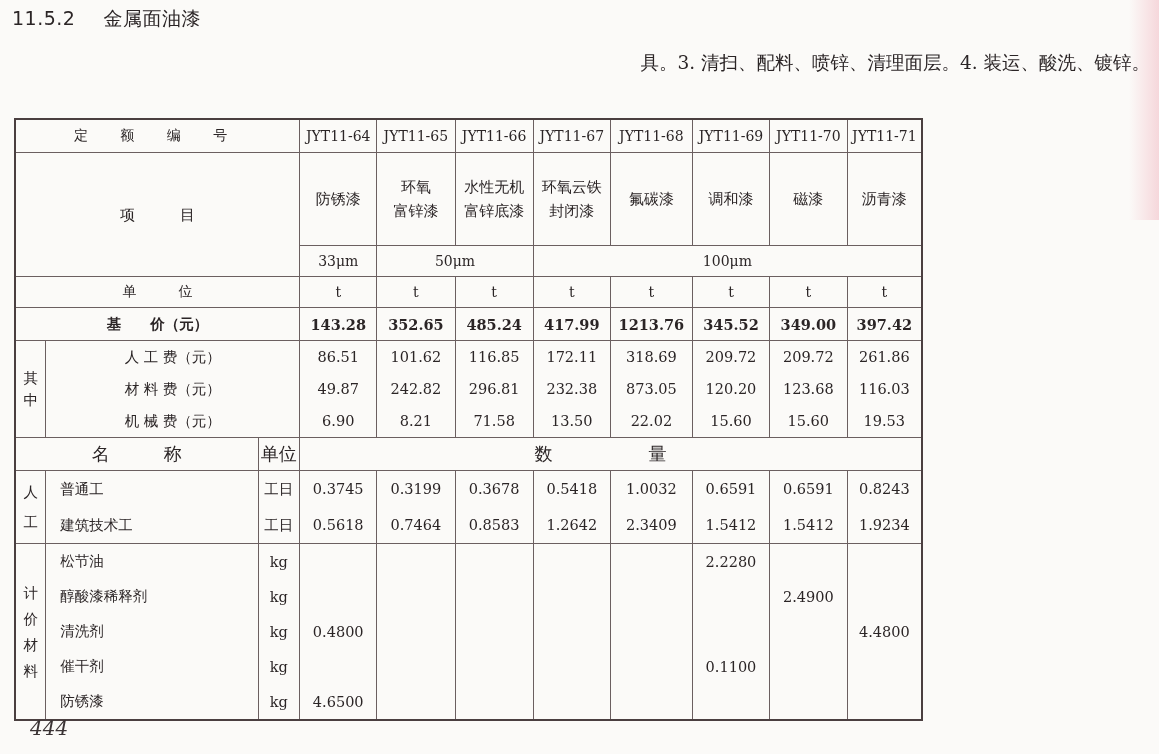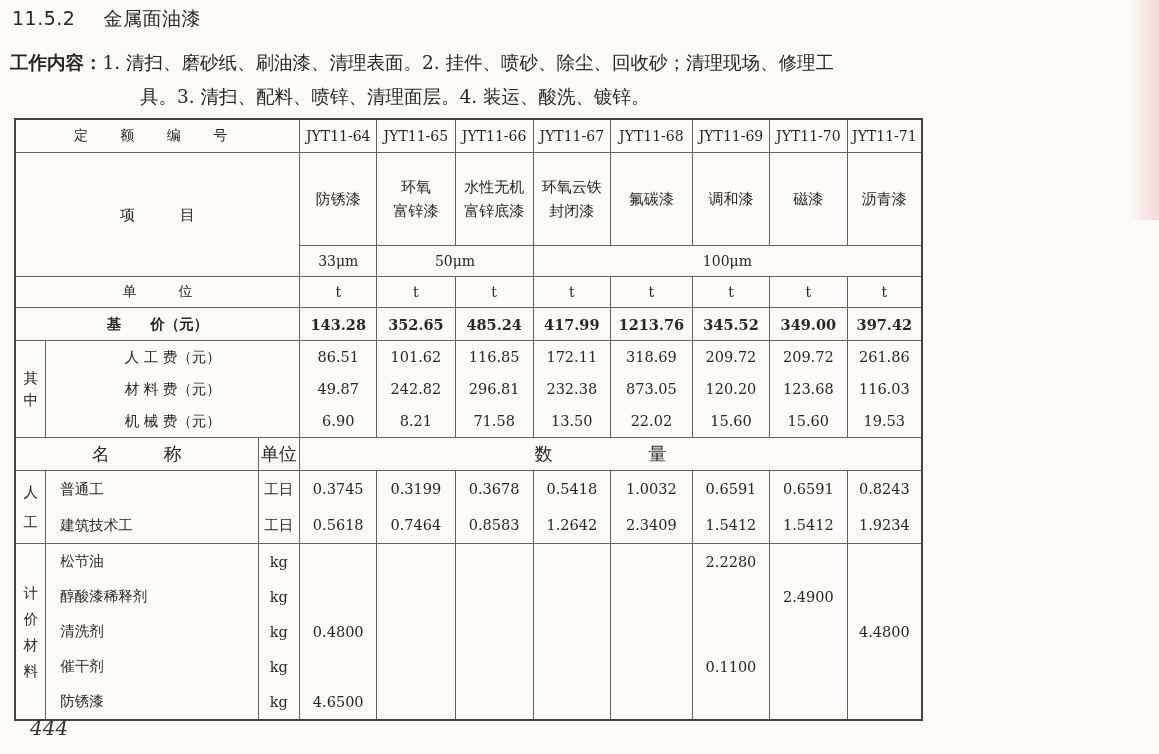"工作内容：1. 清扫、磨砂纸、刷油漆、清理表面。2." div { html: <div><span>工作内容：</span><span>1. 清扫、磨砂纸、刷油漆、清理表面。2. 挂件、喷砂、除尘、回收砂；清理现场、修理工</span></div> -> none }
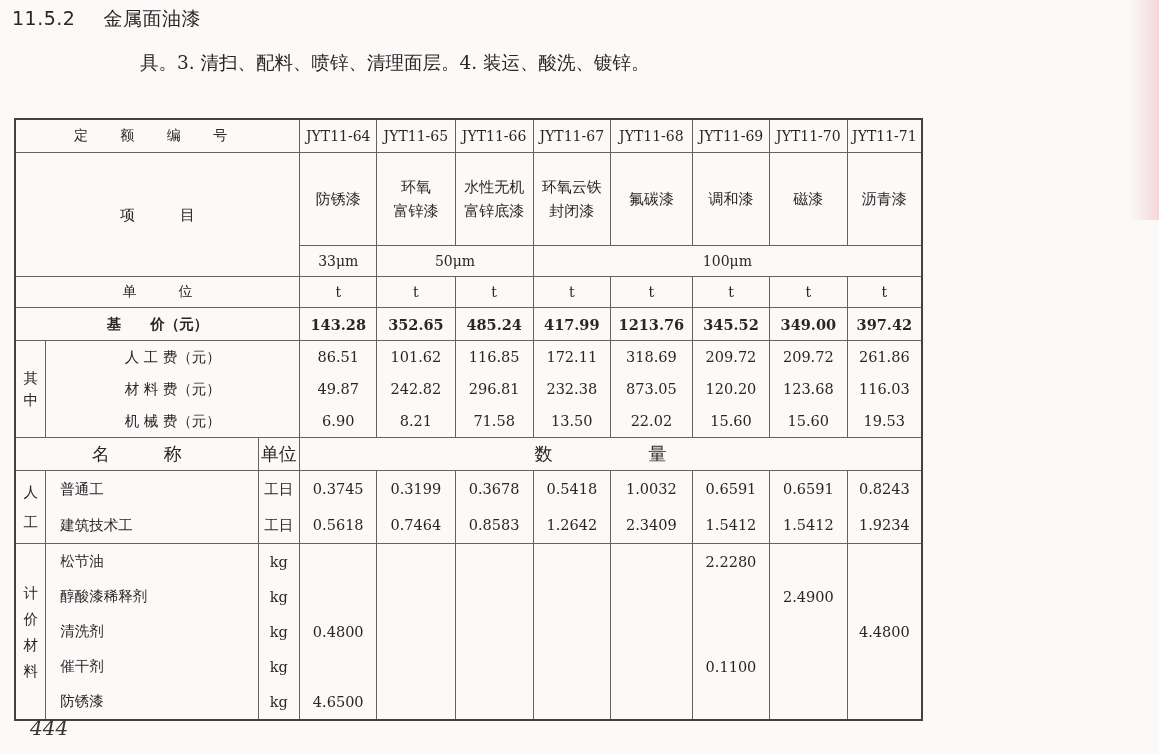"具。3. 清扫、配料、喷锌、清理面层。4. 装运、酸洗、镀锌。" .work .line2 { text-align: none -> right }
